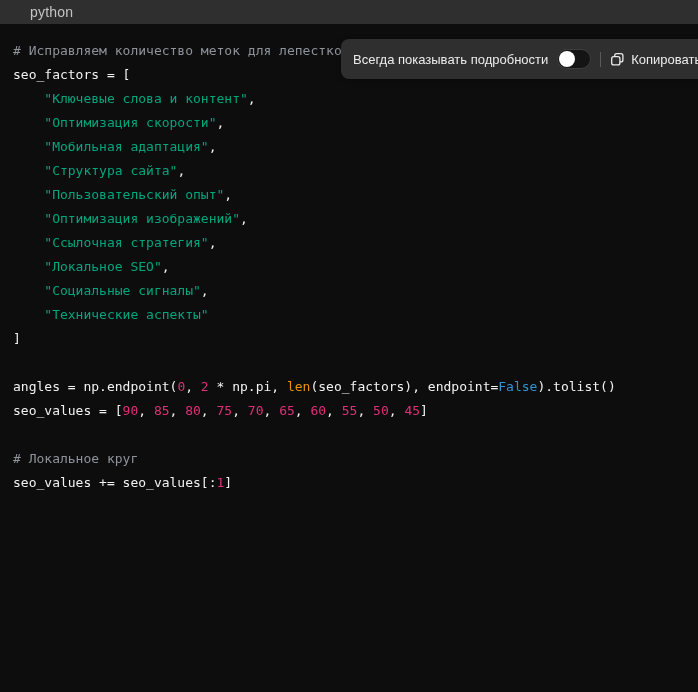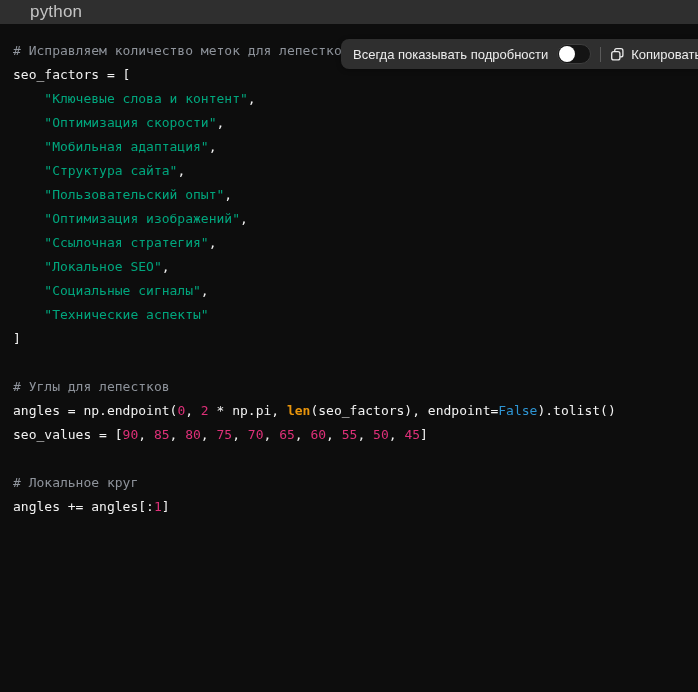"python" .lang-label { font-size: 17px -> 14px }
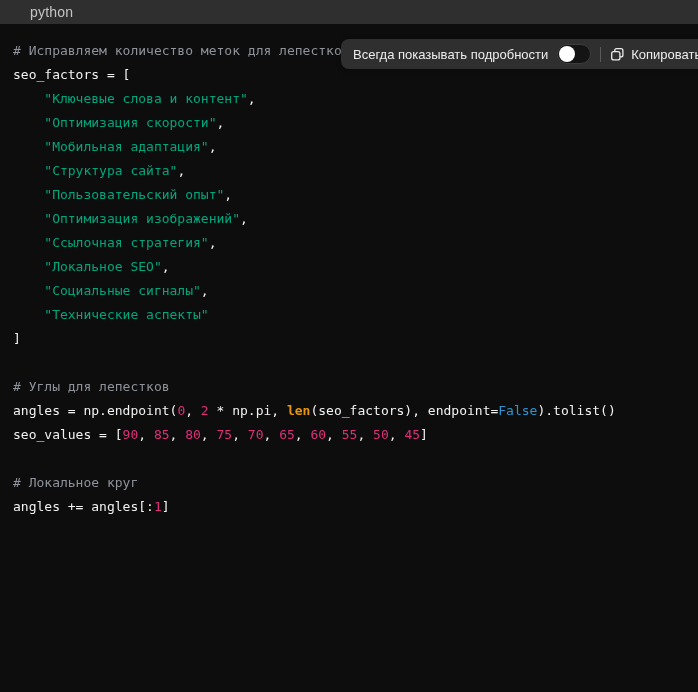"Всегда показывать подробности" .float-toolbar { height: 30px -> 40px }
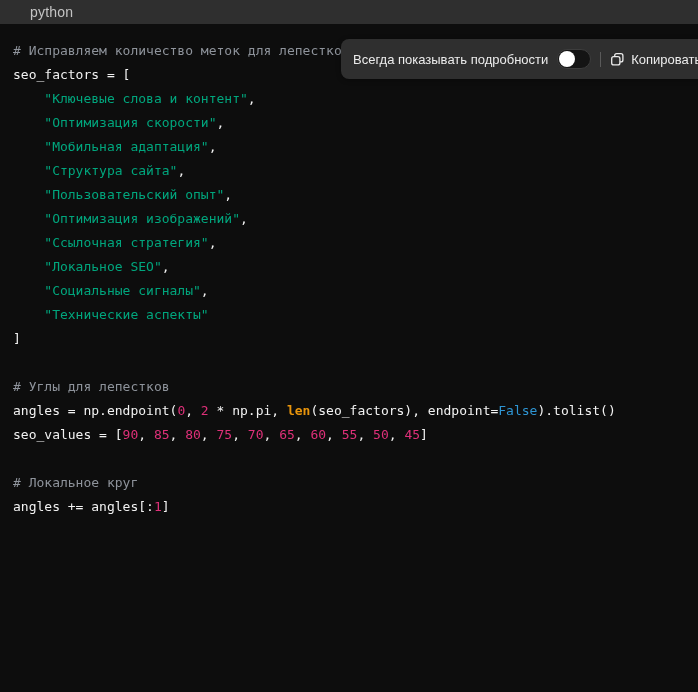"# Углы для лепестков" div.code-line { html: <div><span># Углы для лепестков</span></div> -> none }
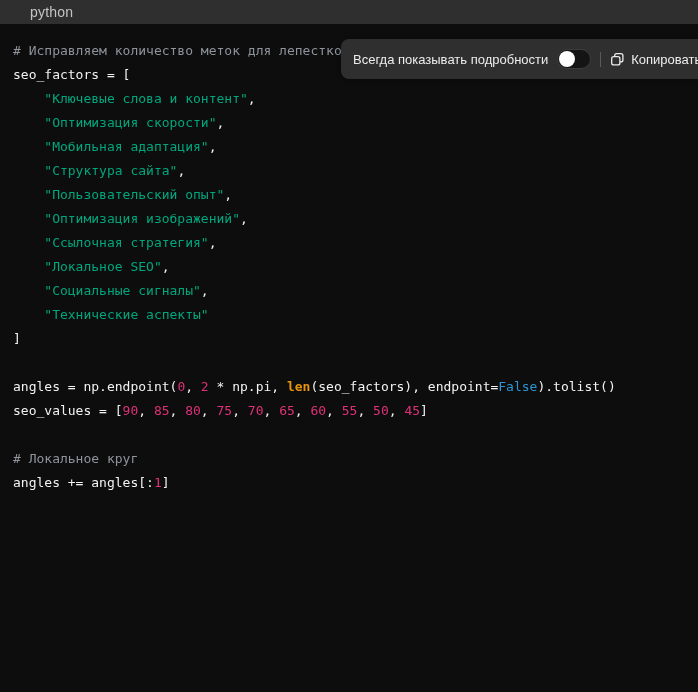"len" .tok-b { font-weight: bold -> none }
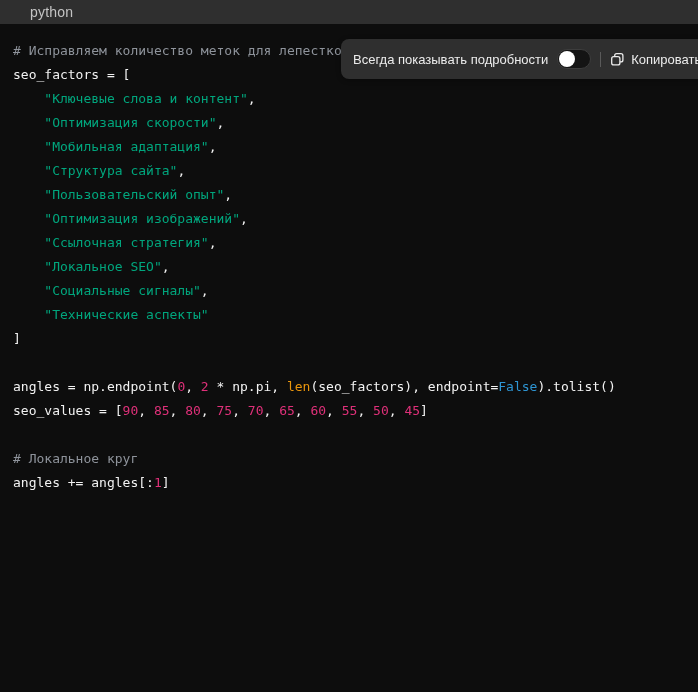"seo_values += seo_values[:1]" div.code-line { html: none -> <div><span>seo_values += seo_values[:</span><span>1</span><span>]</span></div> }
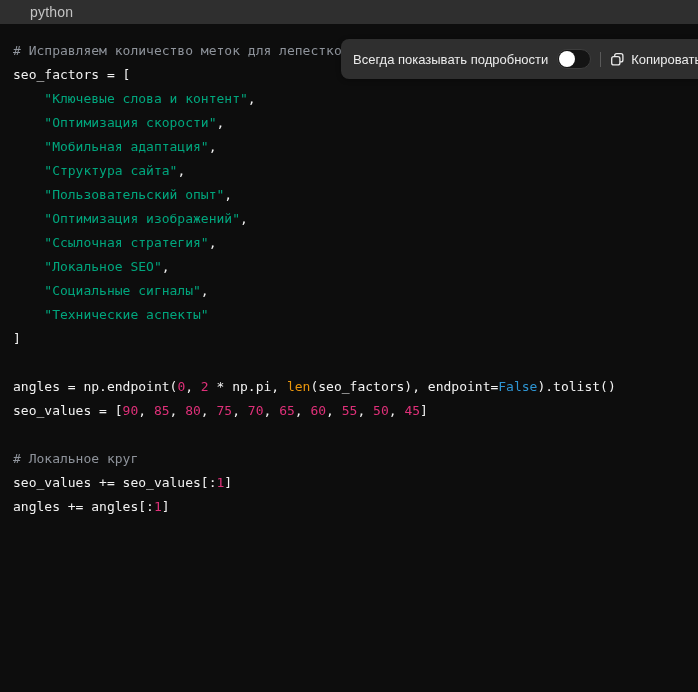"angles += angles[:1]" div.code-line { html: <div><span>angles += angles[:</span><span>1</span><span>]</span></div> -> none }
